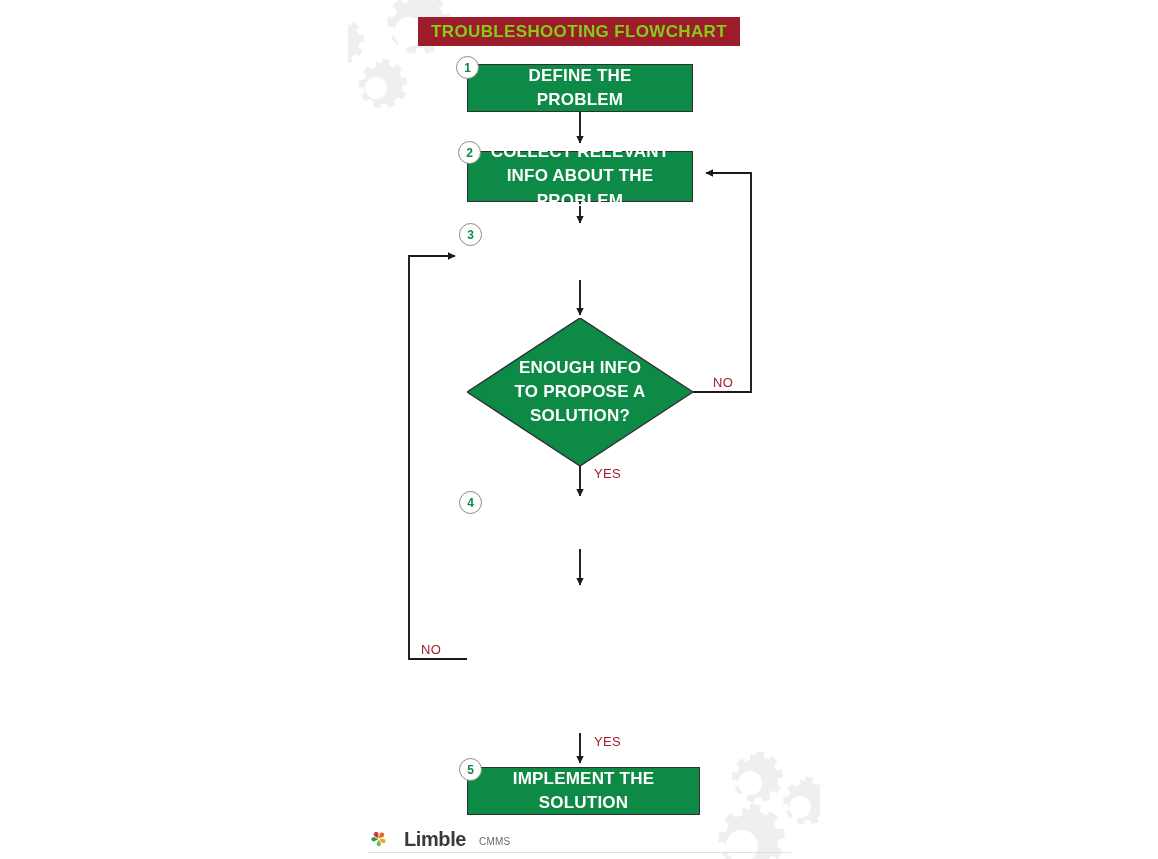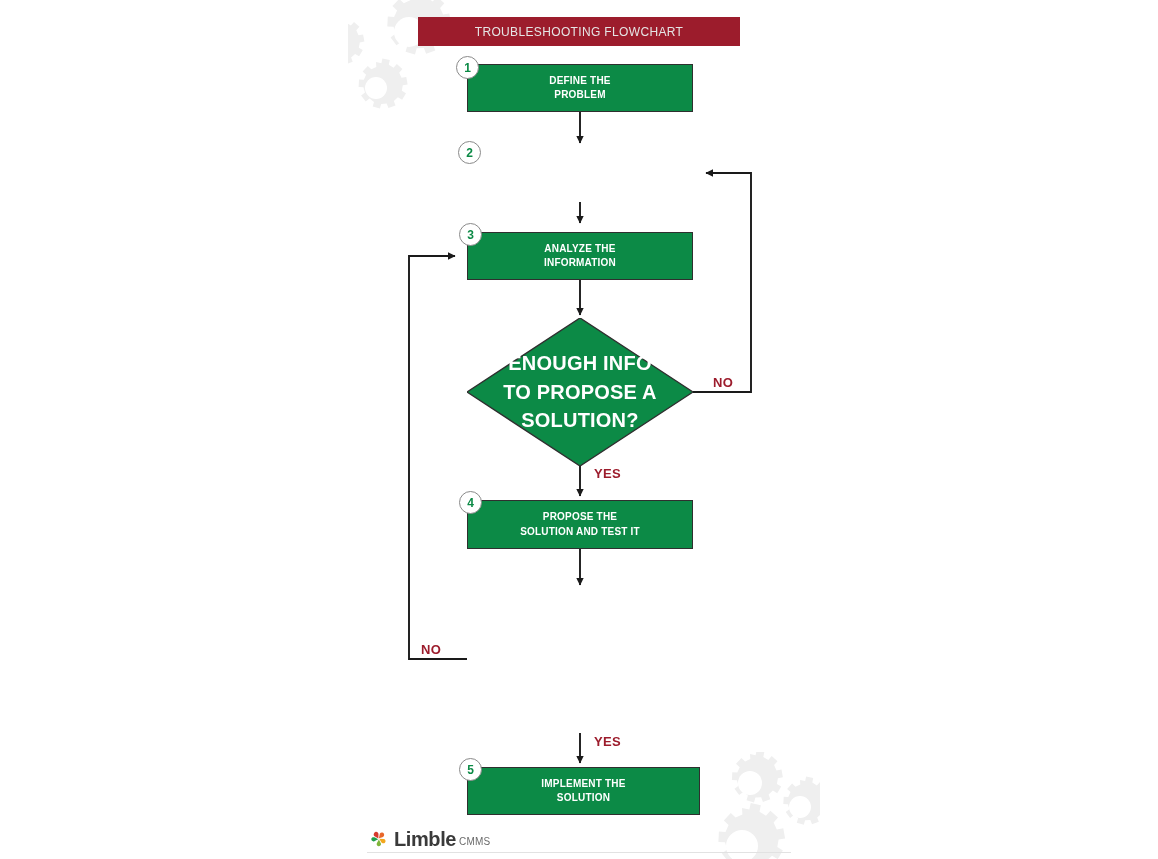"TROUBLESHOOTING FLOWCHART" #title-banner .title-text { color: #e5e5e5 -> #84cc16; font-size: 12px -> 17px; font-weight: normal -> bold }
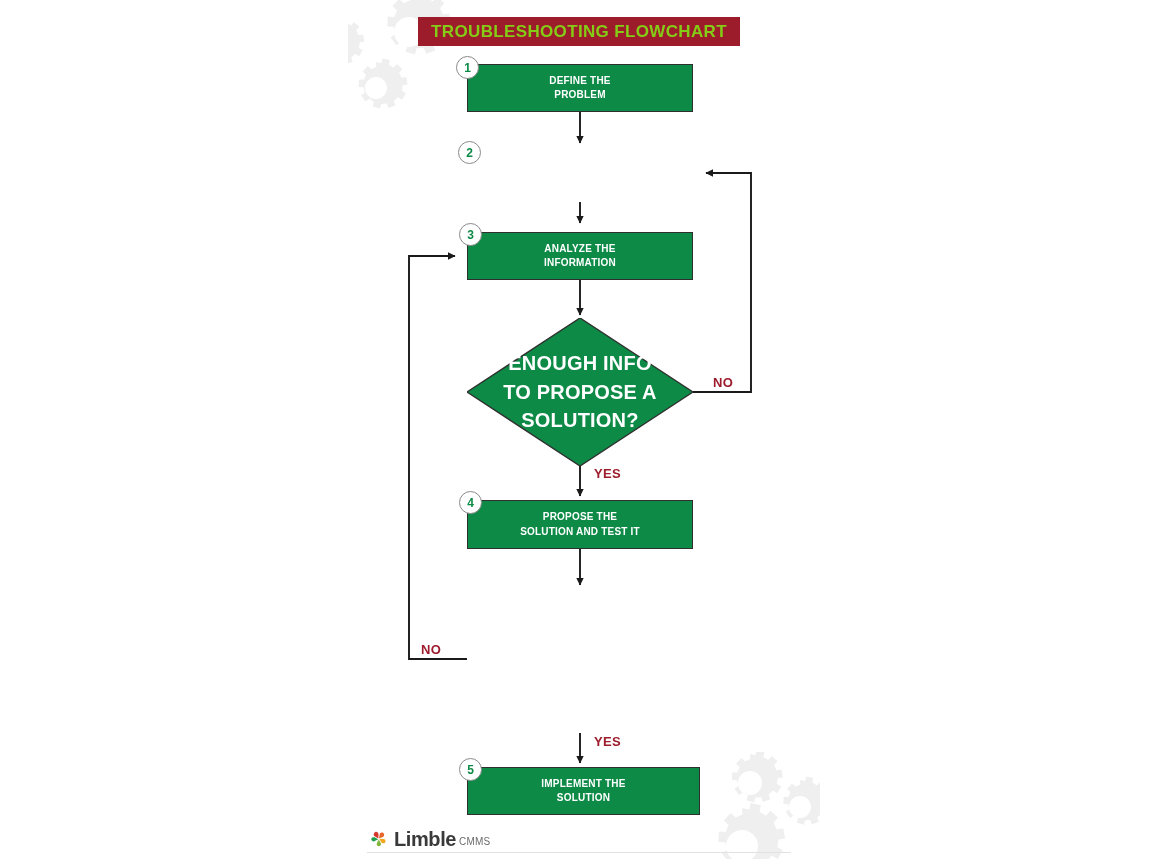"DEFINE THE" .node-box .box-label { font-size: 10px -> 17px }
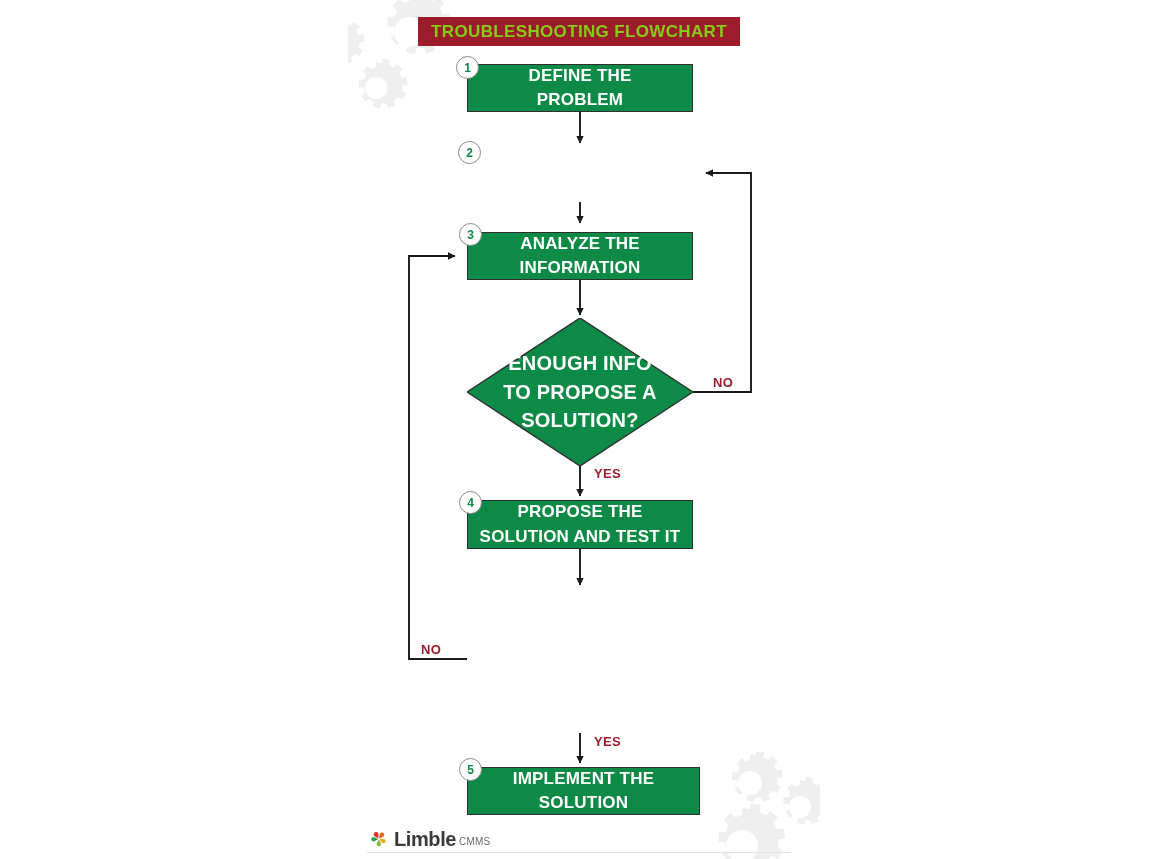"COLLECT RELEVANT" div.node-box { html: none -> <div> <span>COLLECT RELEVANT INFO ABOUT THE PROBLEM</span> </div> }
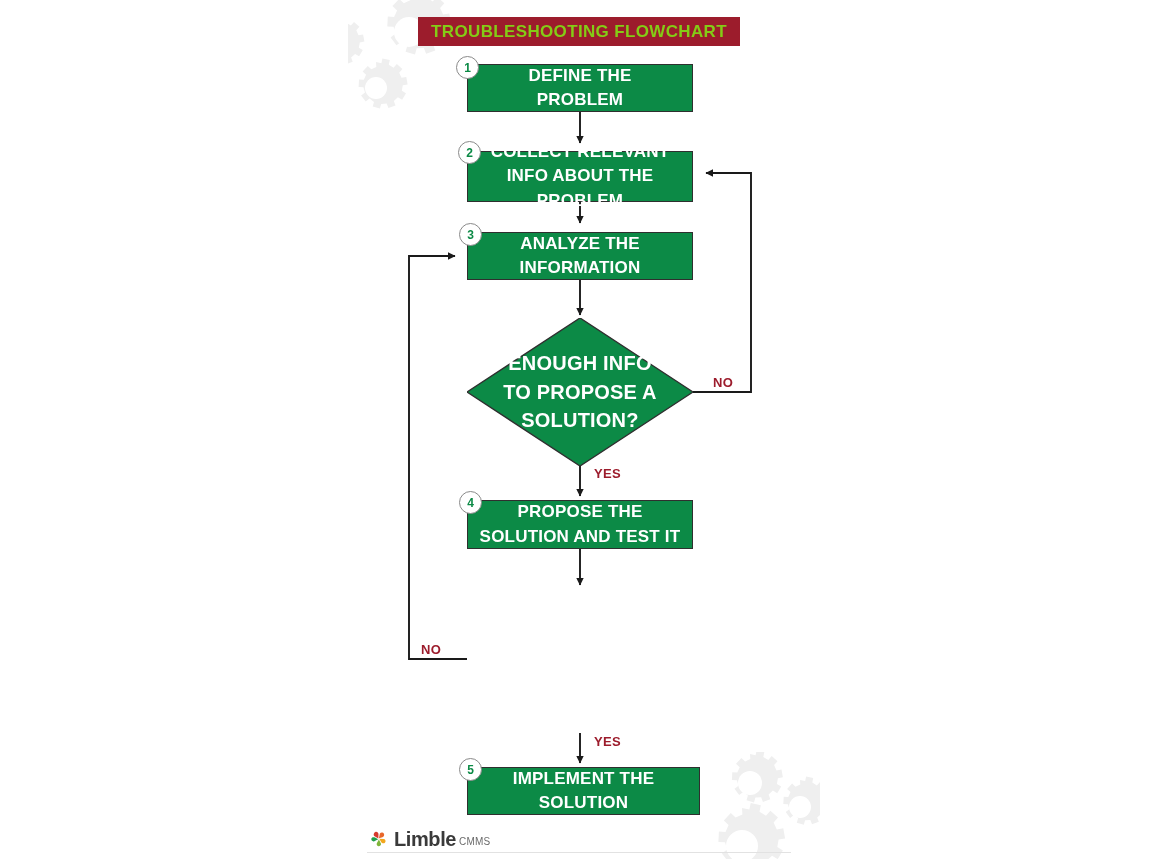"ANALYZE THE" div.node-box { html: <div> <span>ANALYZE THE INFORMATION</span> </div> -> none }
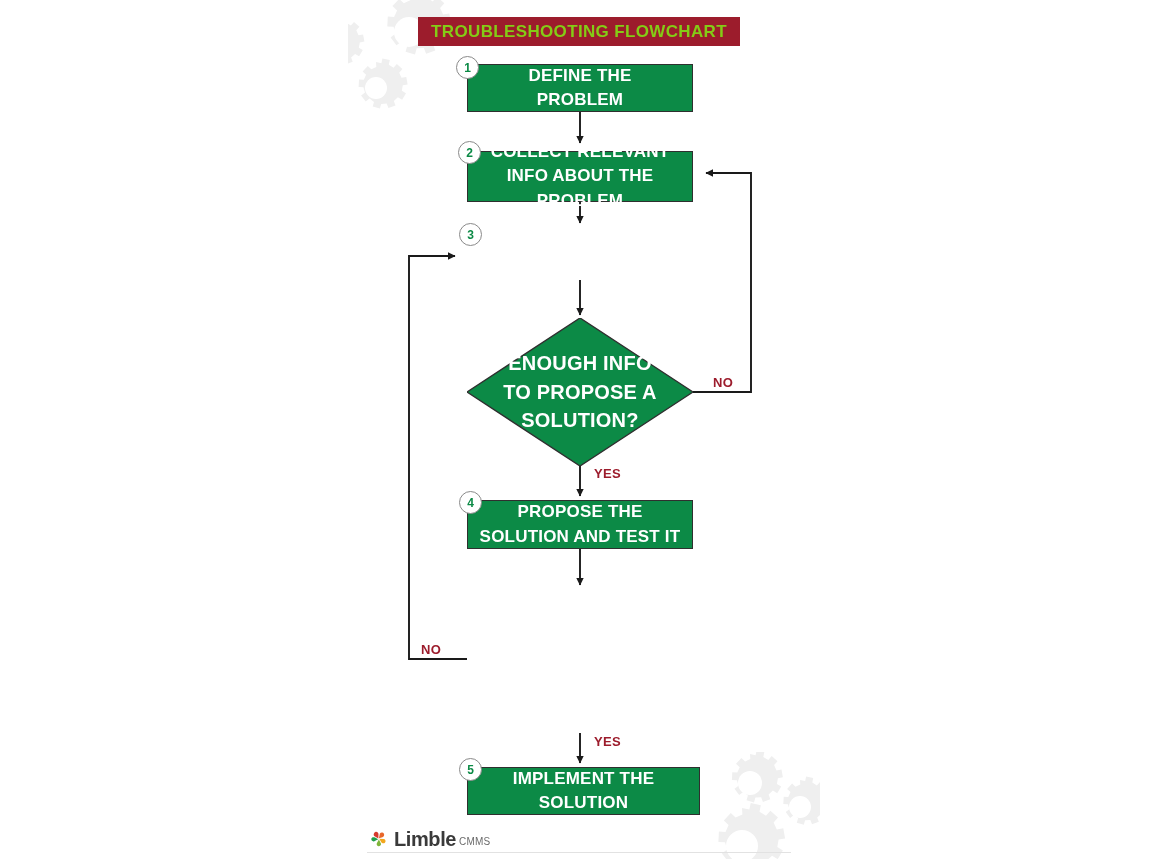"ENOUGH INFO" .diamond-label { font-size: 20px -> 17px }
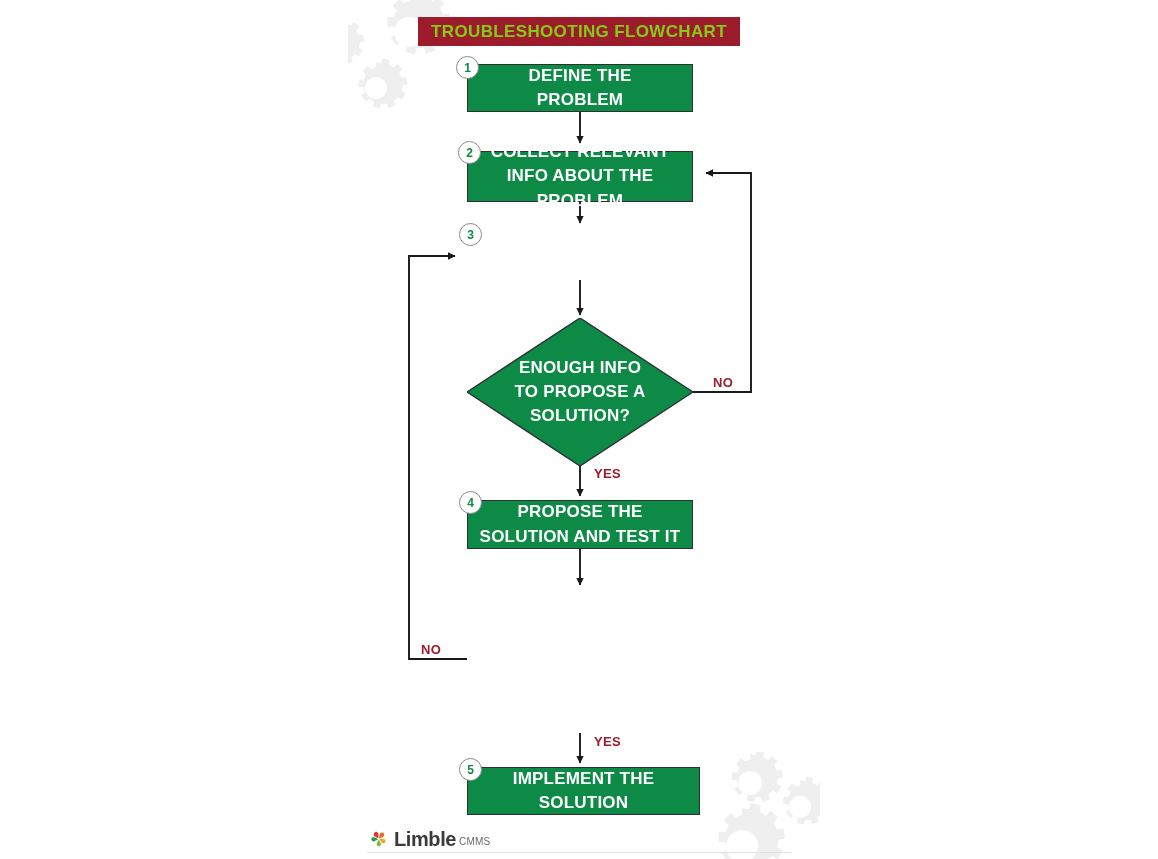"NO" .branch-label { font-weight: bold -> normal }
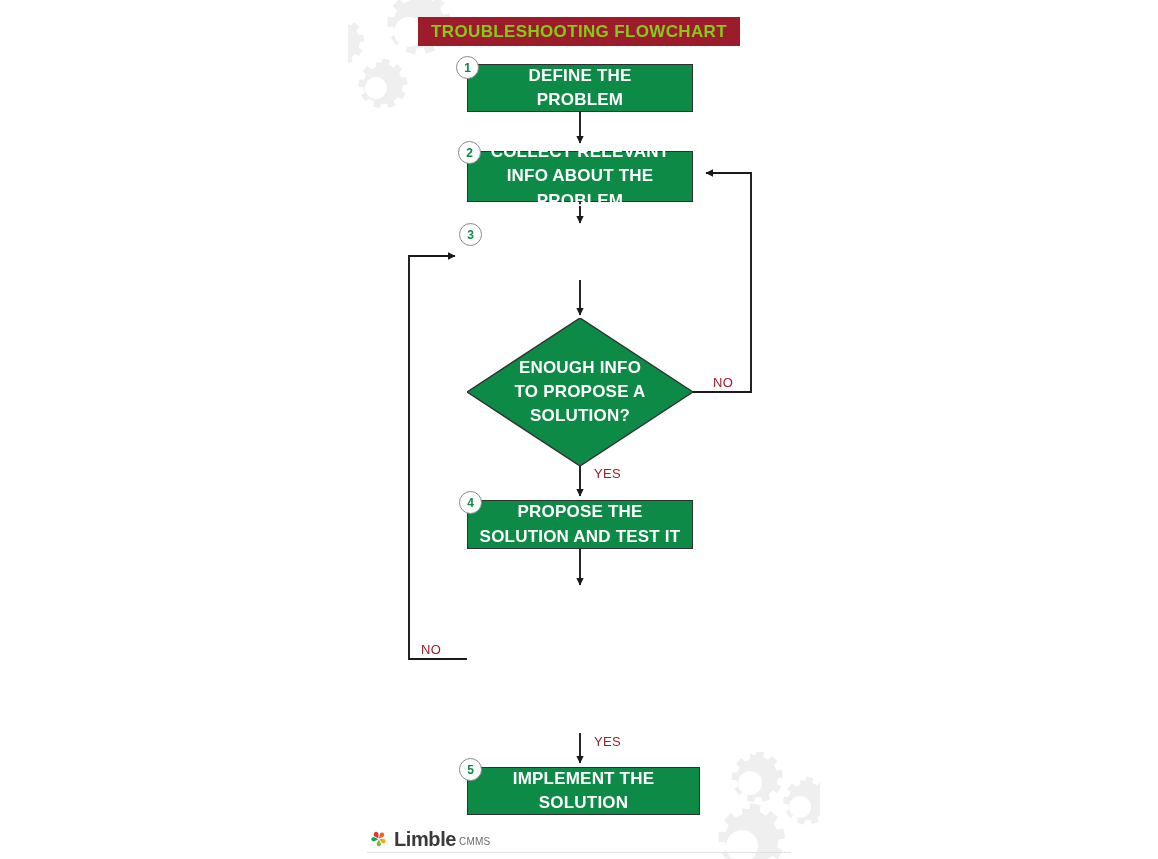"PROPOSE THE" div.node-box { html: <div> <span>PROPOSE THE SOLUTION AND TEST IT</span> </div> -> none }
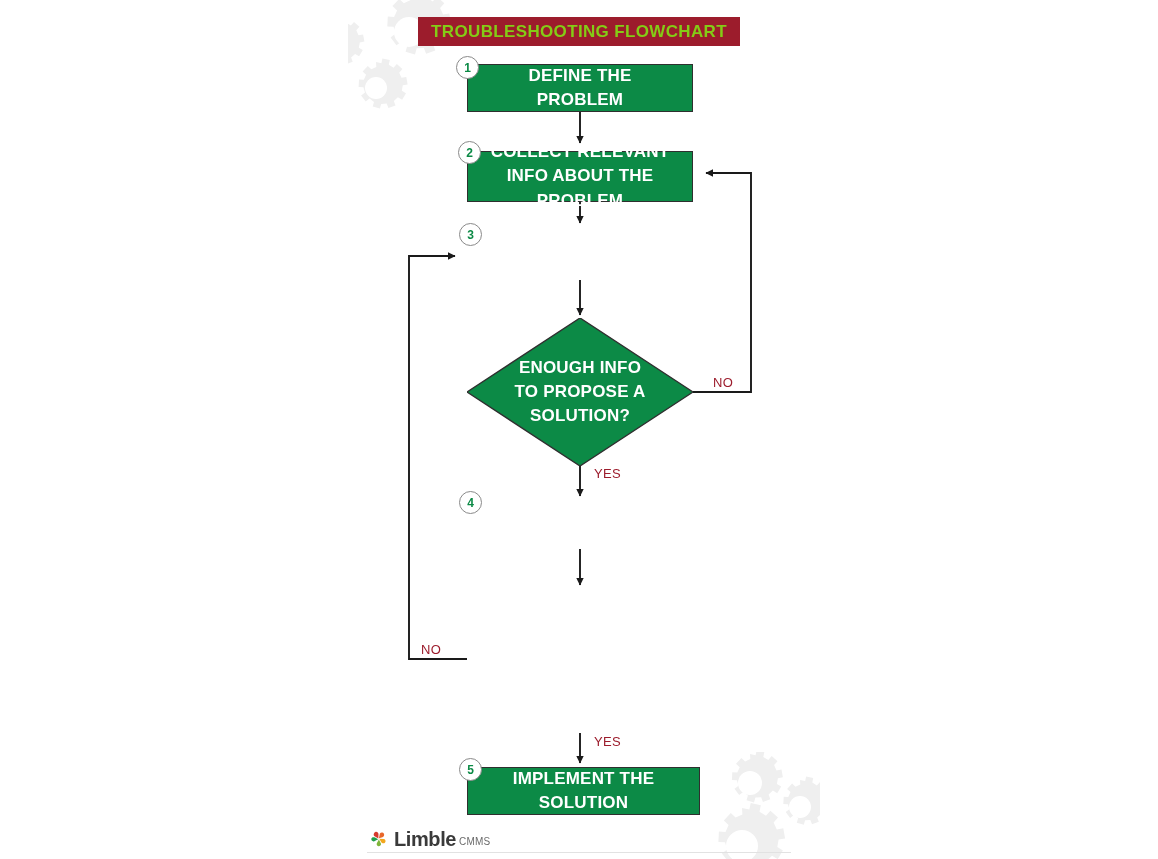"Limble" #brand-logo { gap: 5px -> 15px }
